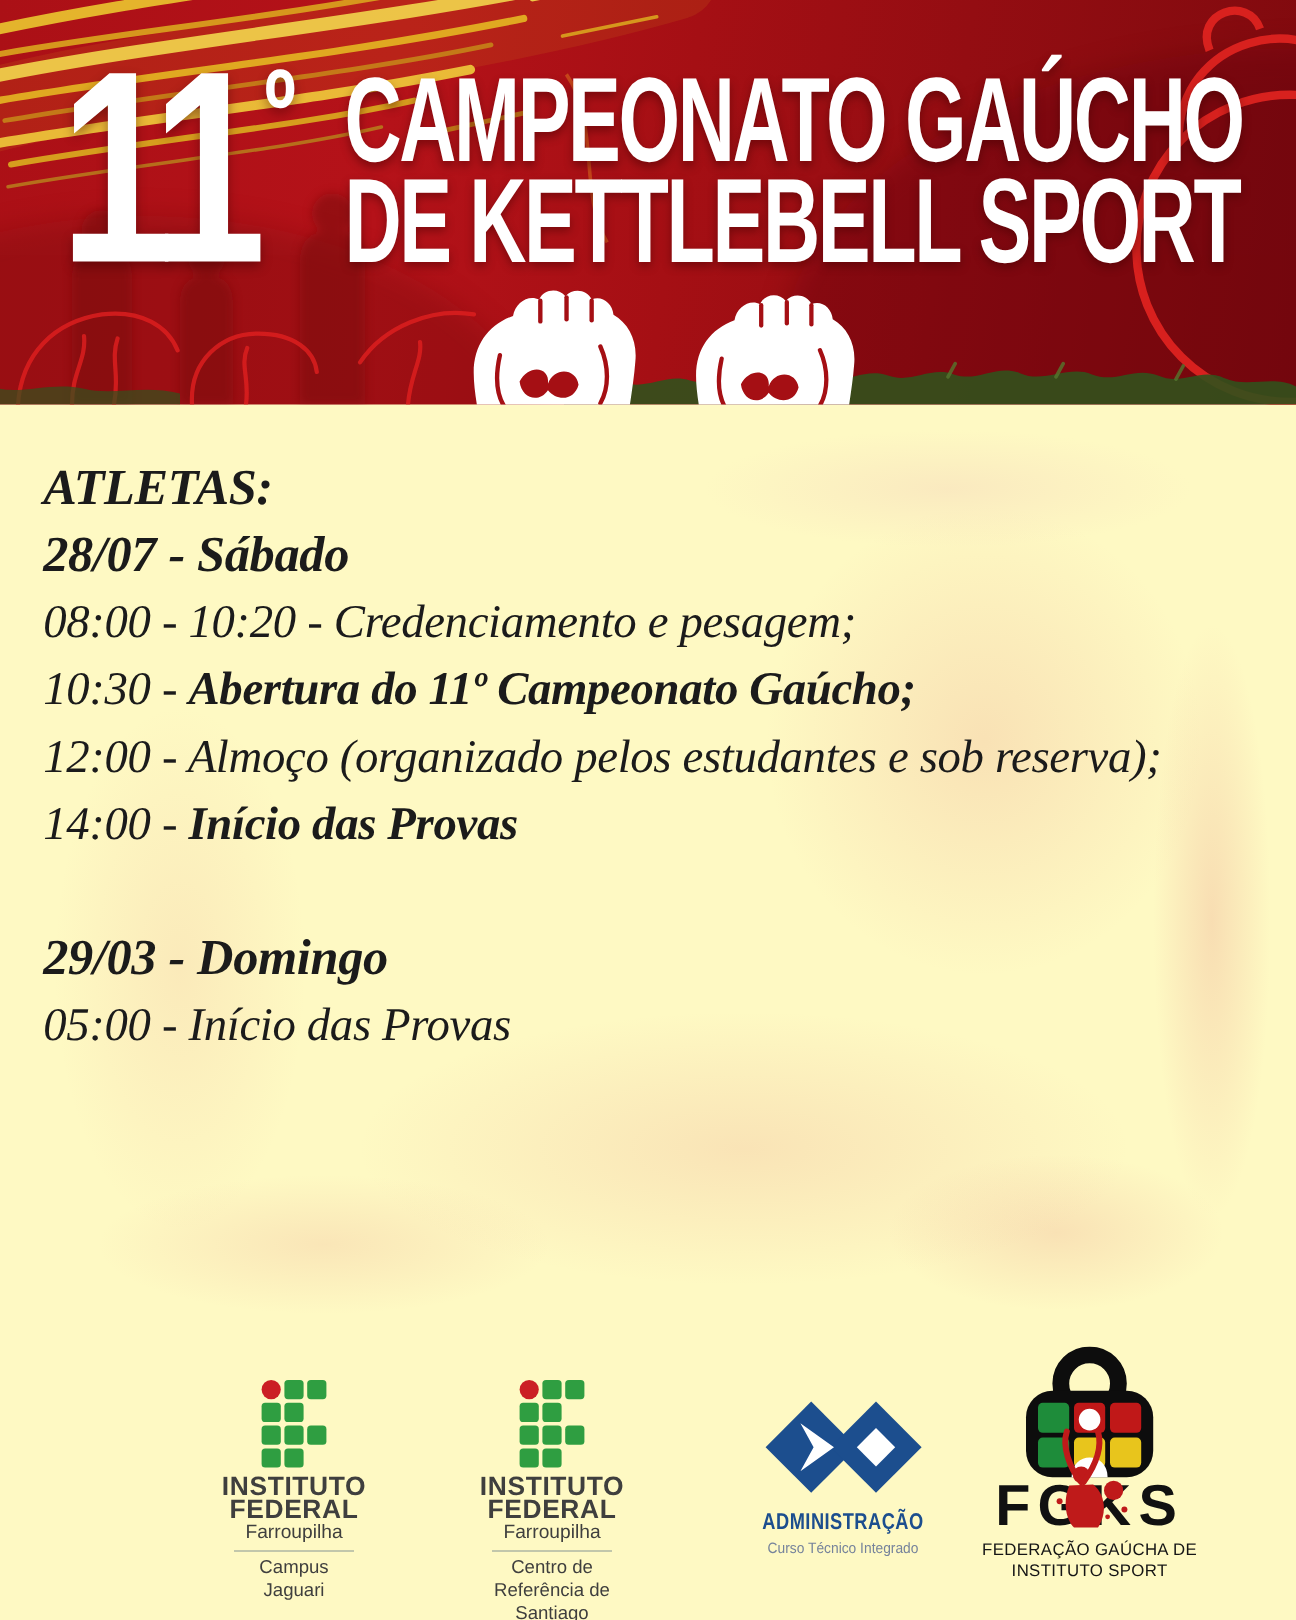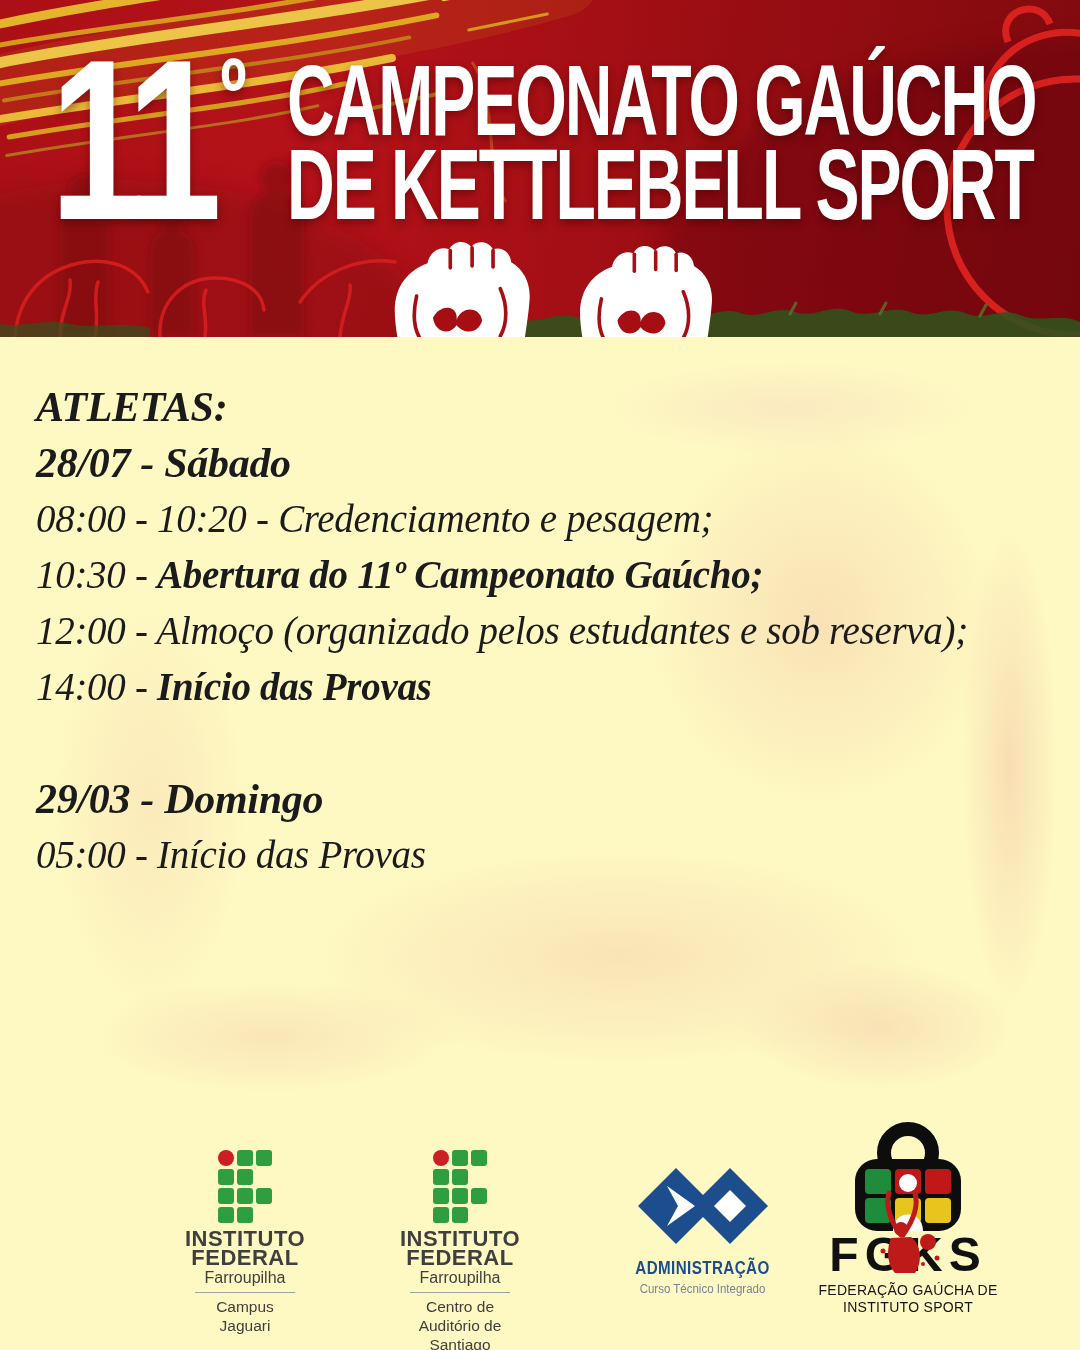"Auditório de" div.if-unit { text: Auditório -> Referência }
